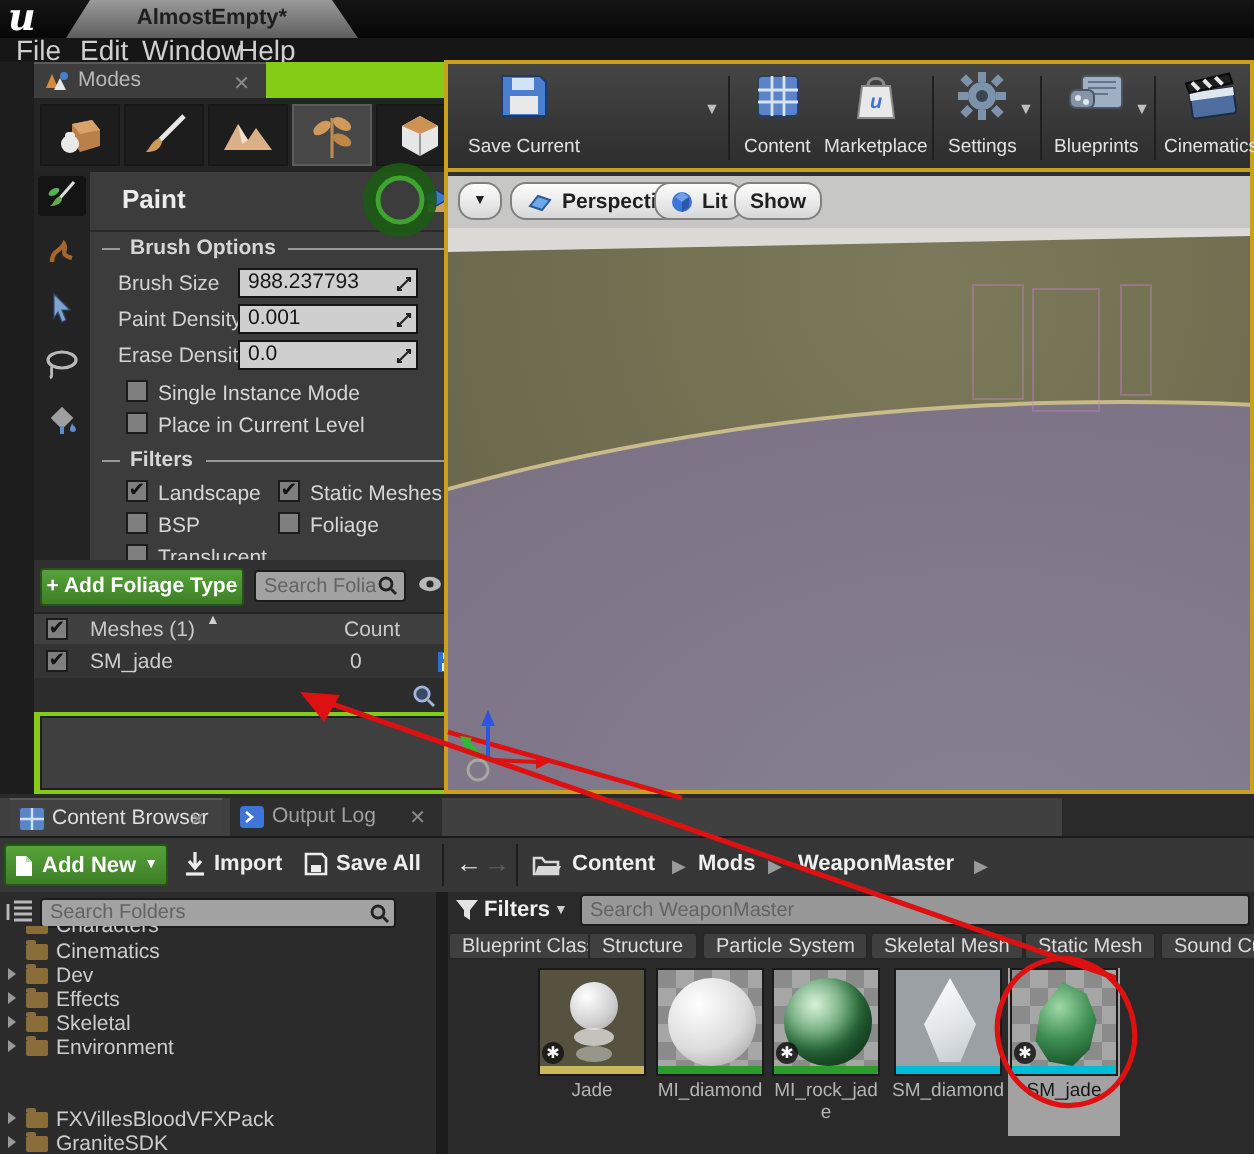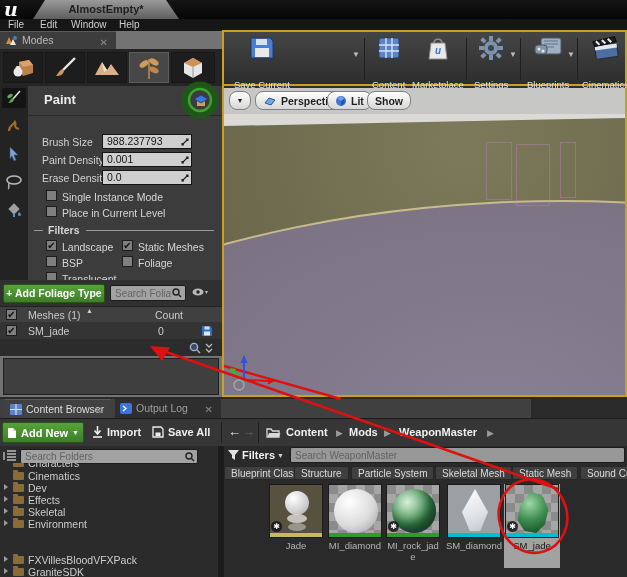"File" .menuitem { font-size: 10px -> 14px }
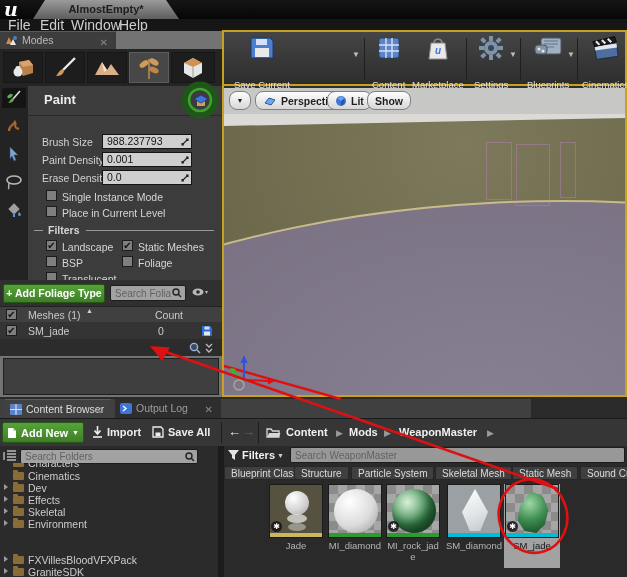"Modes" .modespanel { background: #737373 -> #84cc16; left: 0 -> 17px }
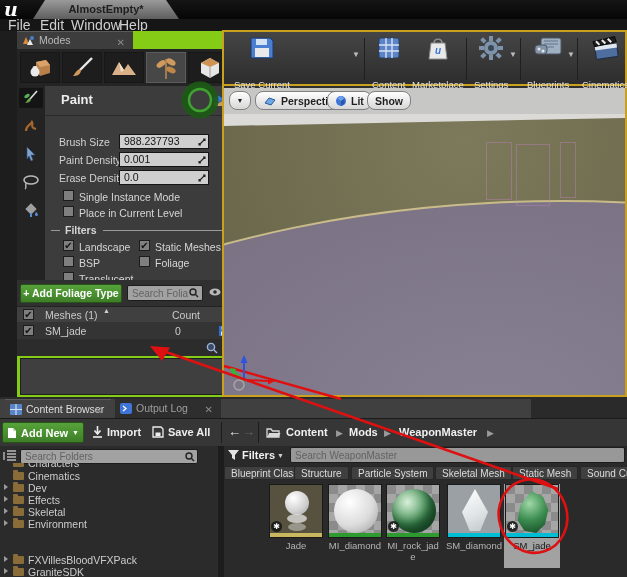"Save Current" .tbtn .cap { margin-top: 18px -> 7px }
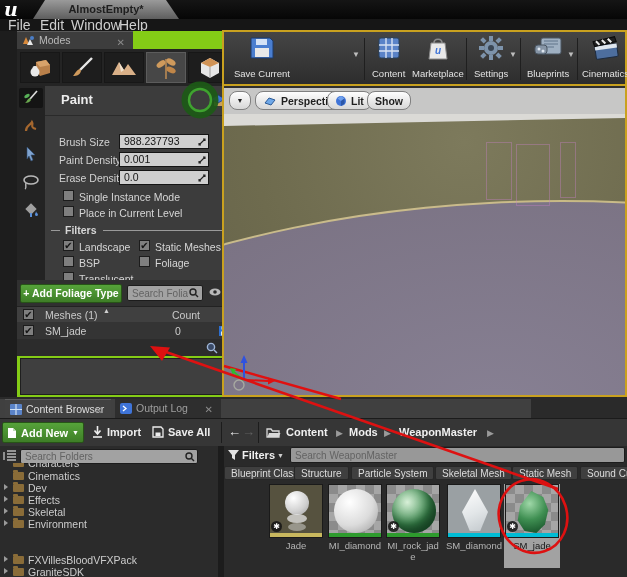"Brush Options" div.sechead { html: none -> <div> <span></span> <span>Brush Options</span> <span></span> </div> }
